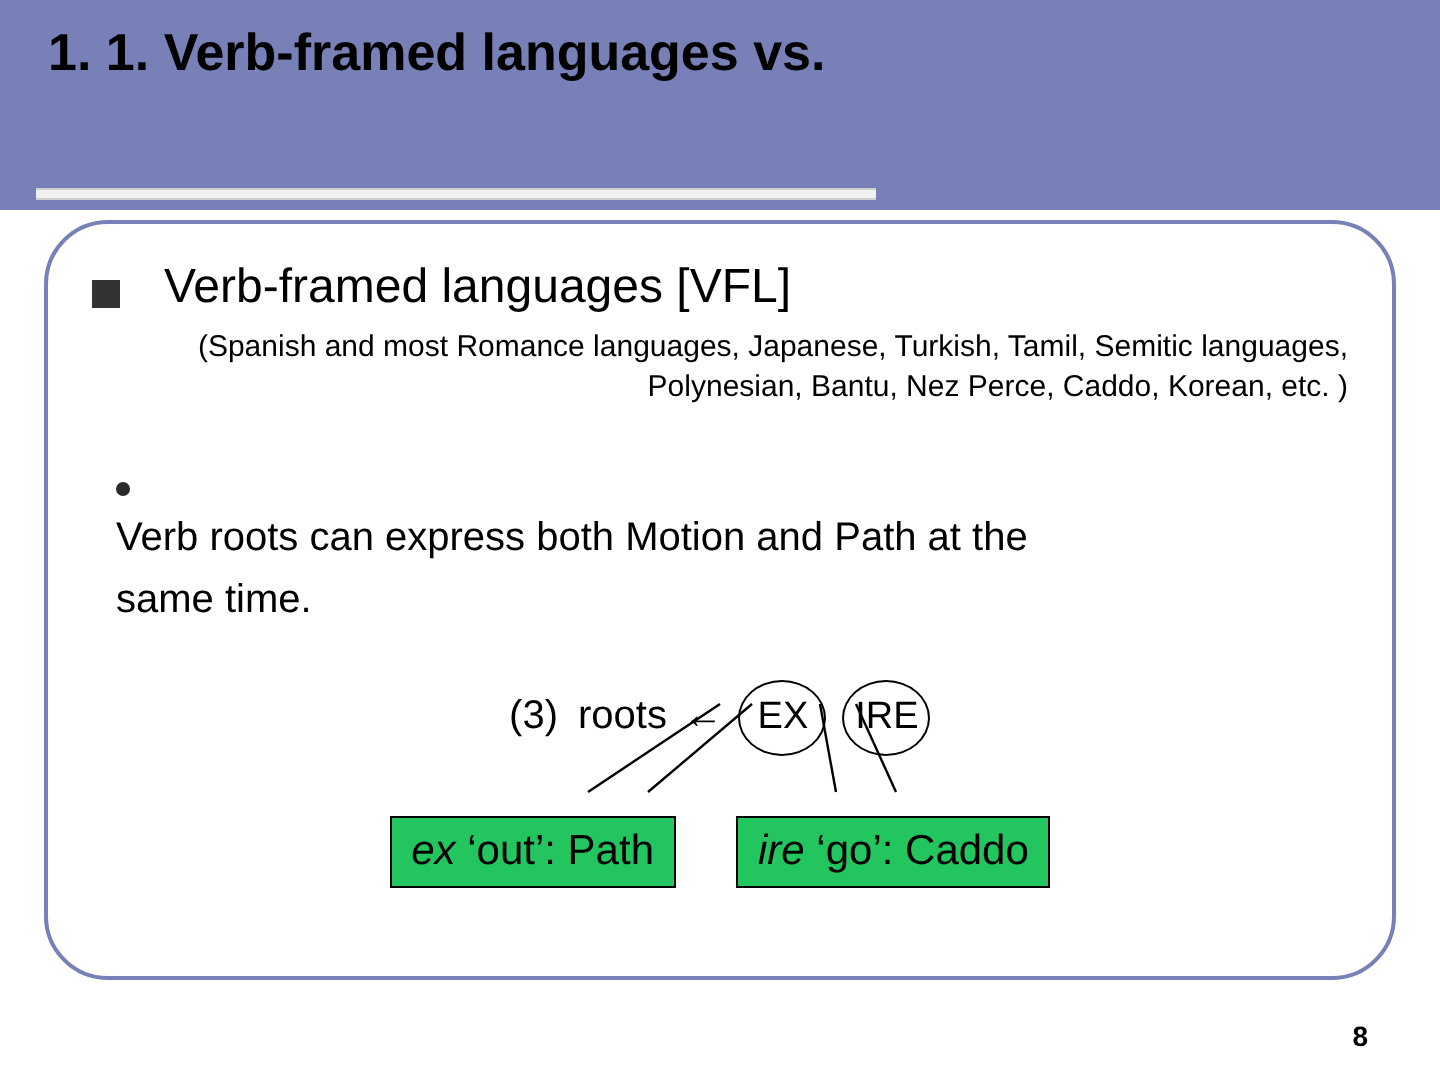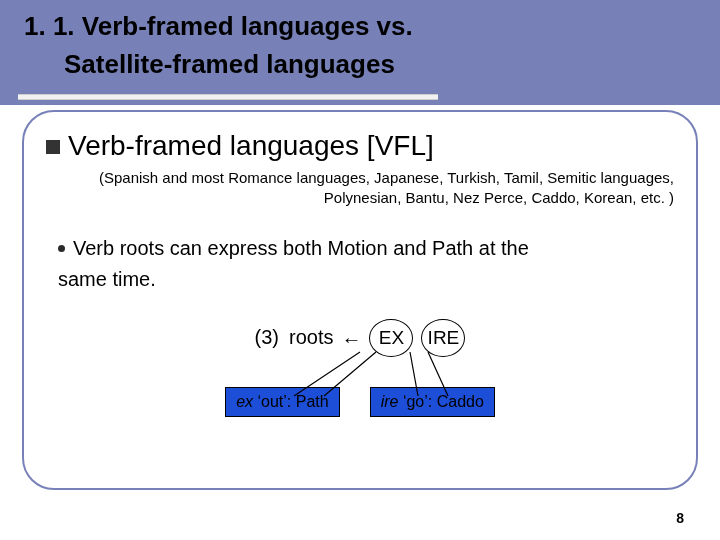"Satellite-framed languages" span.header-line2 { html: <span>Satellite-framed languages</span> -> none }
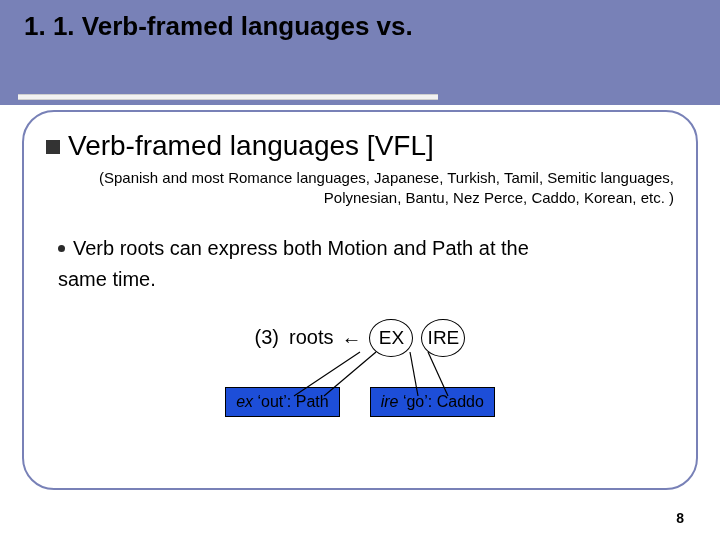"Verb-framed languages [VFL]" .sec-title { font-size: 28px -> 24px; margin-left: none -> 14px }
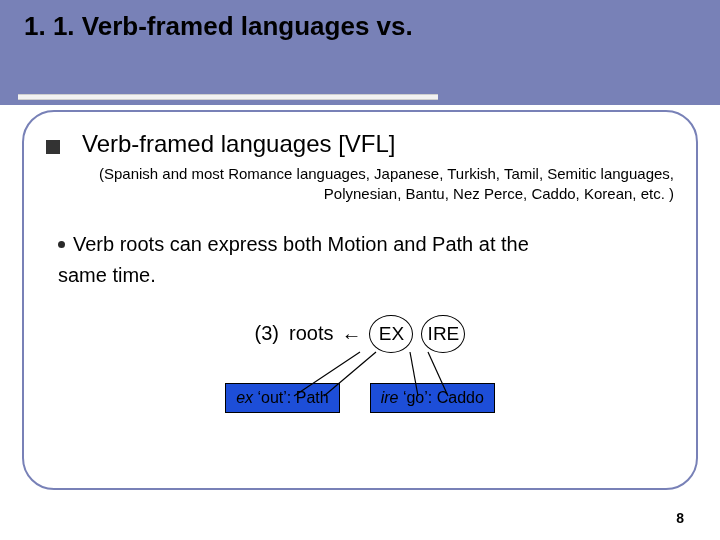"Verb roots can express both" .bullet-row { flex-direction: none -> column }
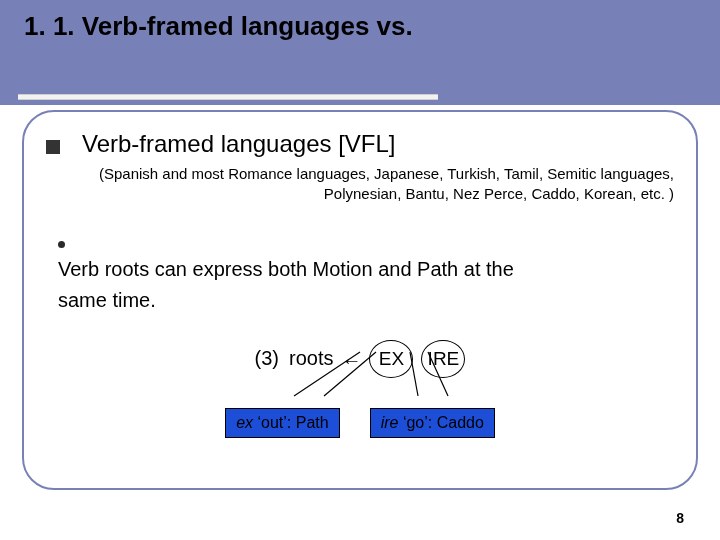"ex ‘out’: Path" .defbox { background: #1d4ed8 -> #22c55e; font-size: 16px -> 21px }
